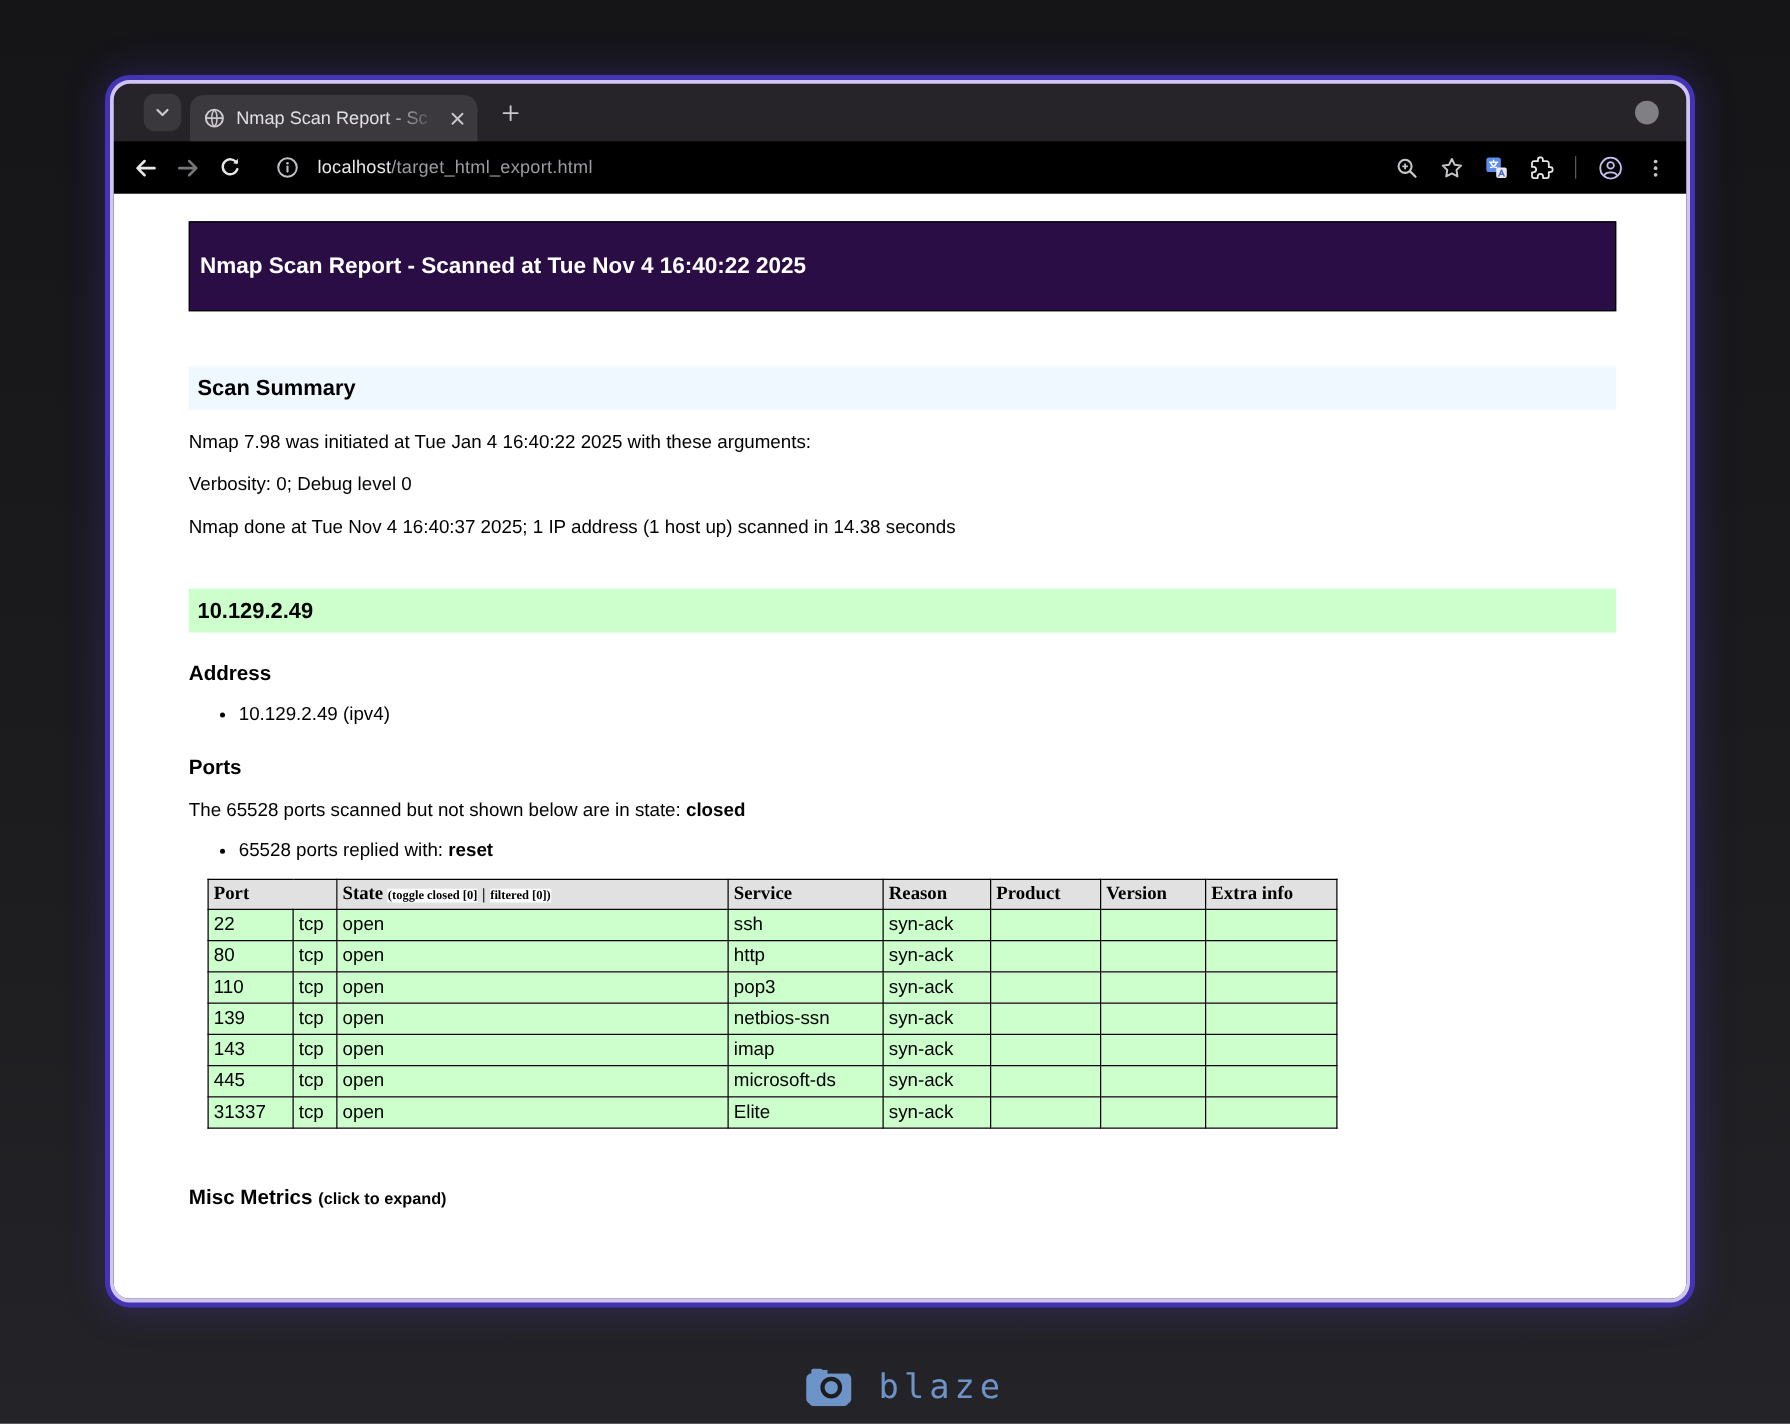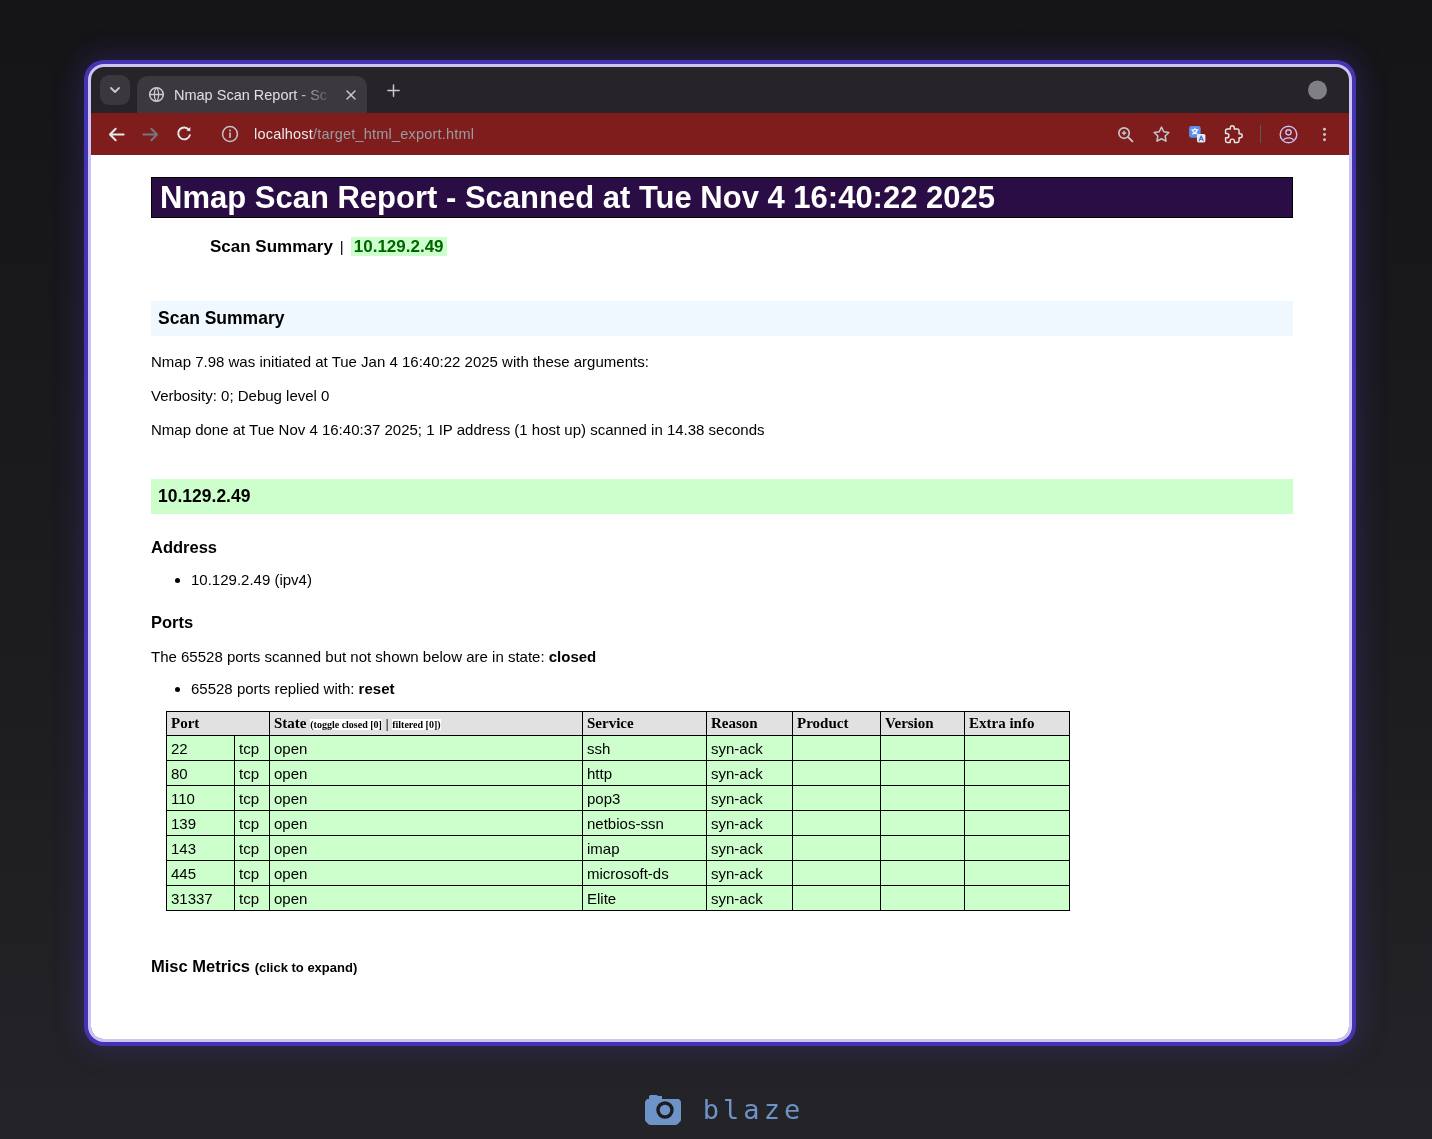"Nmap Scan Report - Sc" .tabstrip { padding-left: 9px -> 24px }
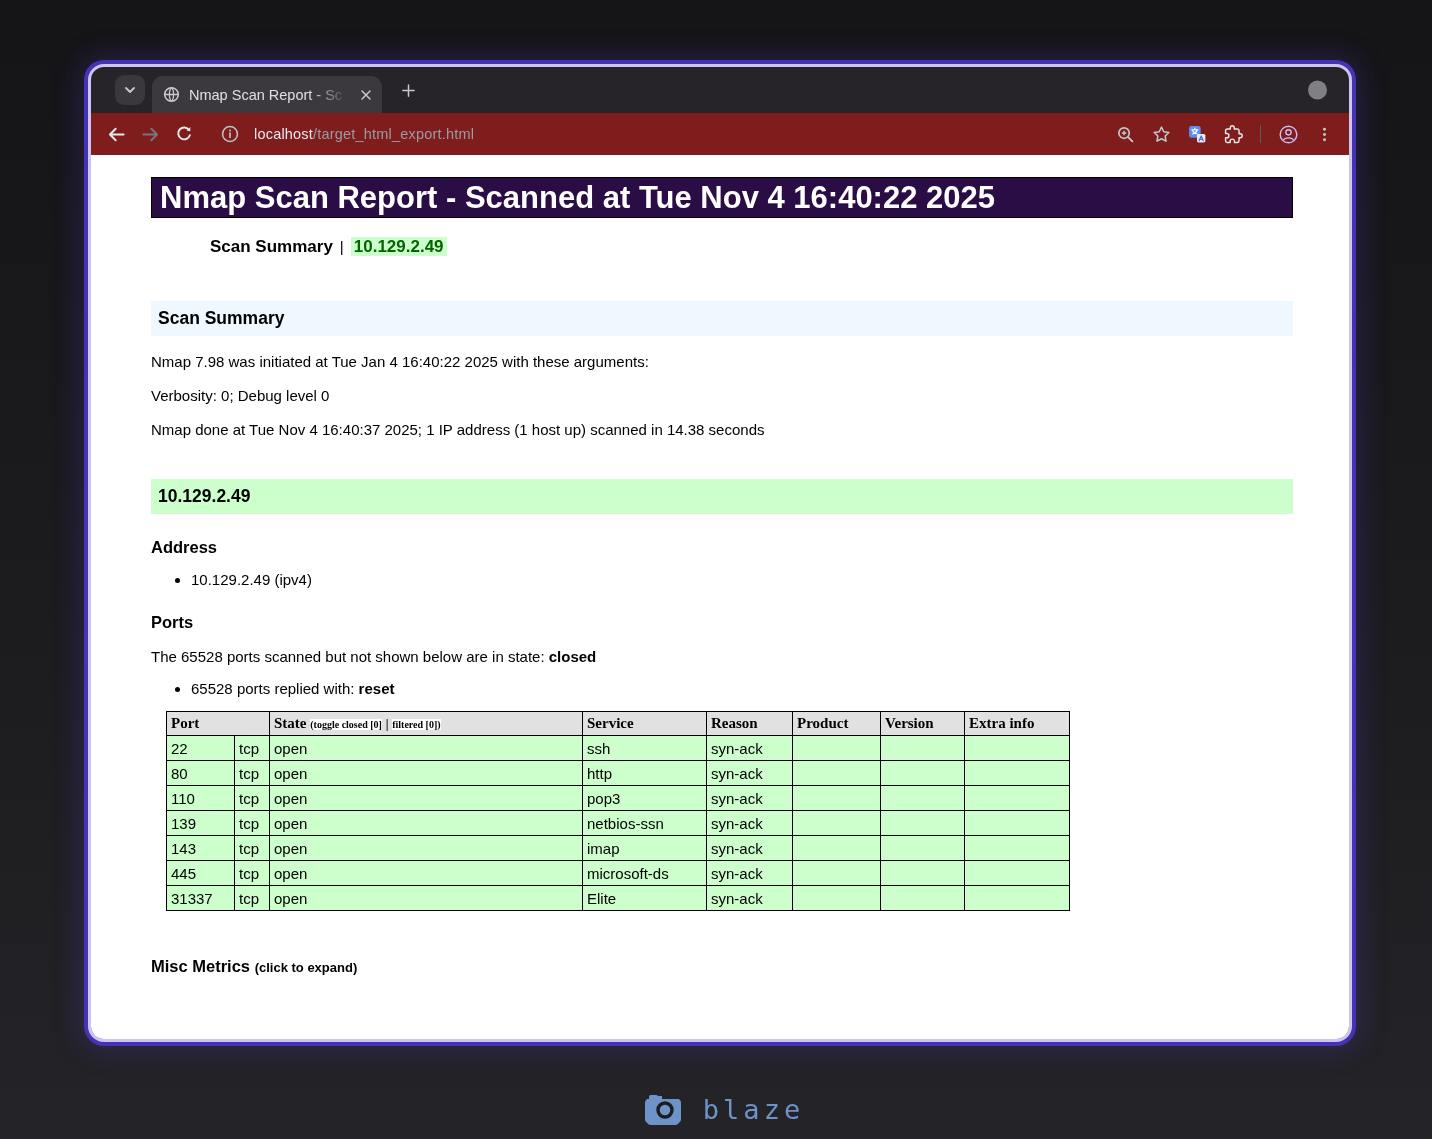"localhost/target_html_export.html" .toolbar { background: #7f1d1d -> #000000 }
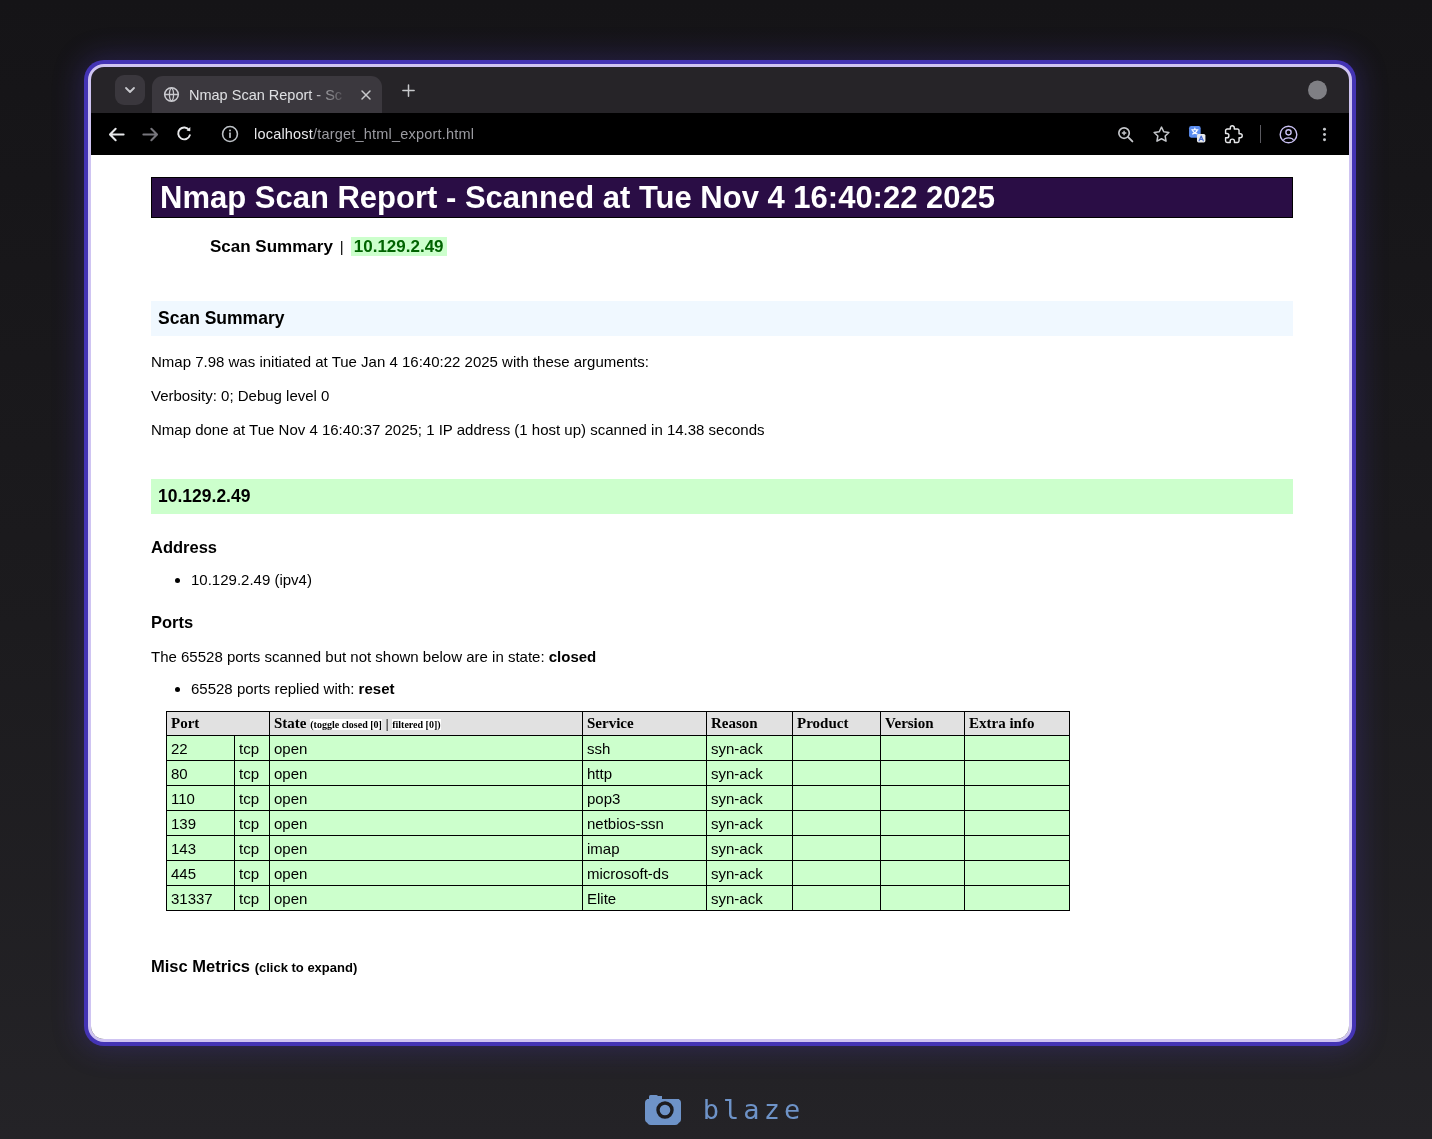"Nmap Scan Report - Scanned" .report-title { font-size: 31px -> 18px; padding: 1px 8px -> 24px 8px }
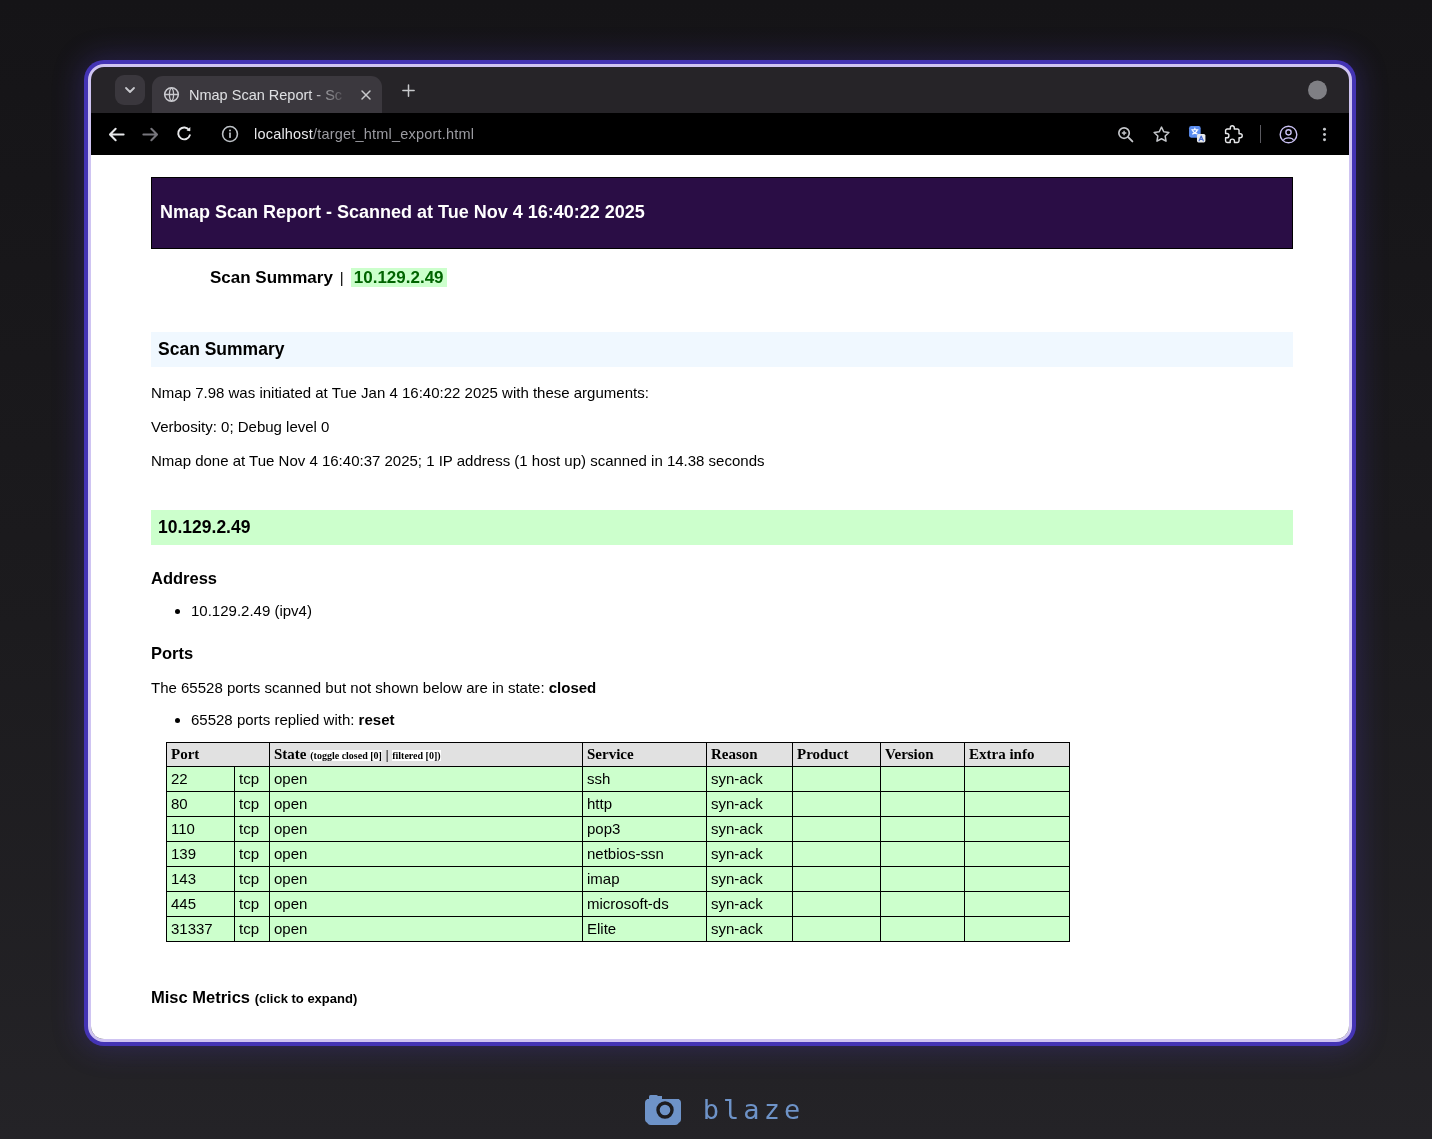"Scan Summary | 10.129.2.49" div.menu { html: <div> <a>Scan Summary</a><span>|</span><a>10.129.2.49</a> </div> -> none }
